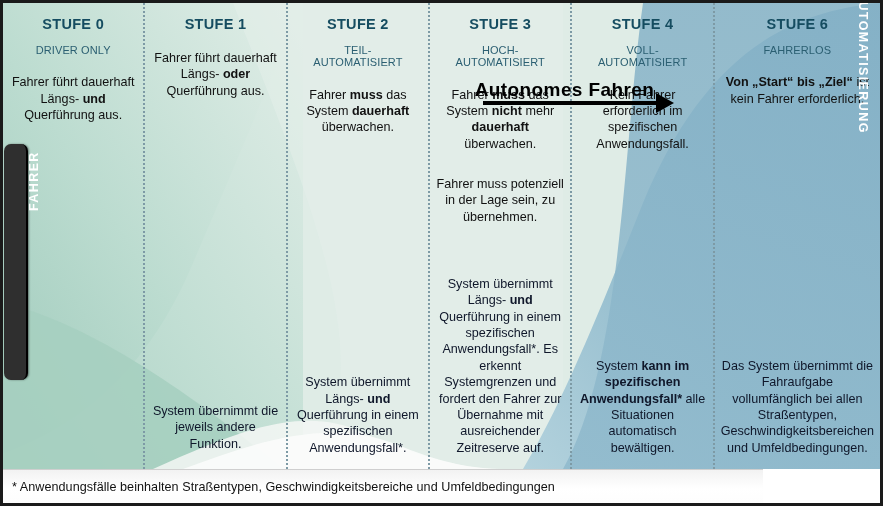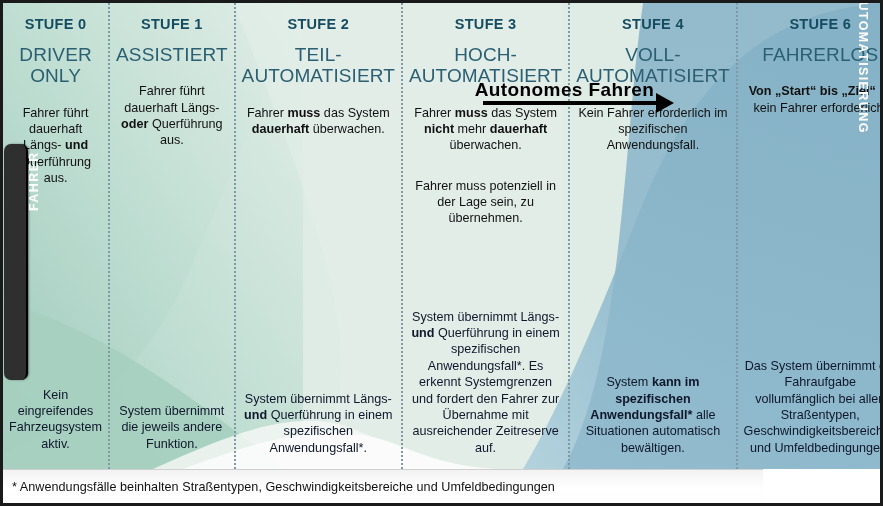"DRIVER ONLY" .name { font-size: 19px -> 11px }
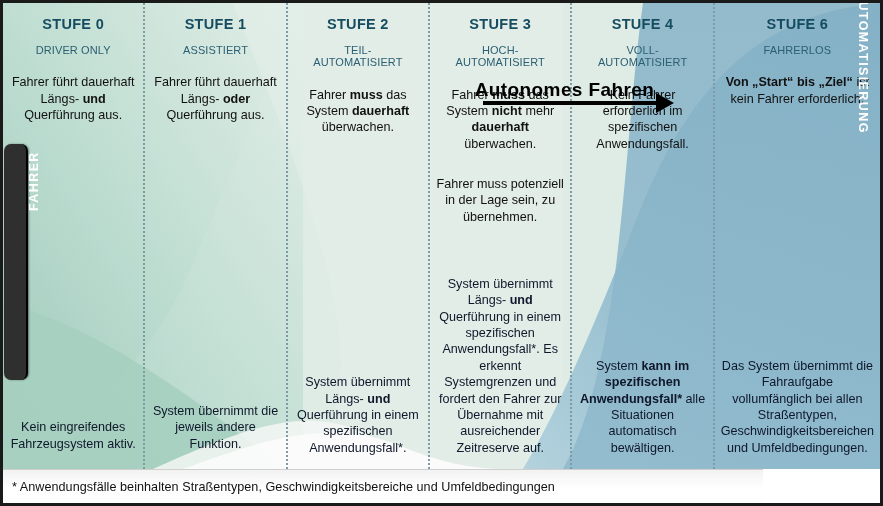"ASSISTIERT" div.name { html: <div><span>ASSISTIERT</span></div> -> none }
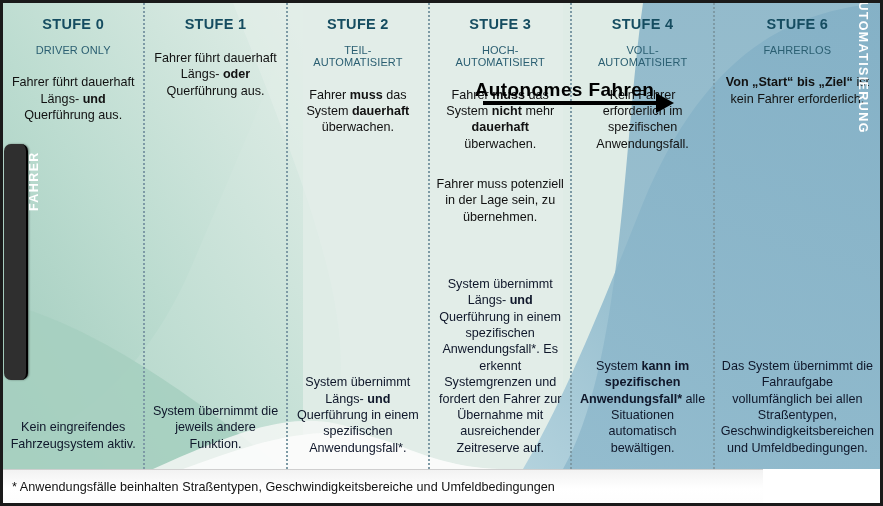"Kein eingreifendes Fahrzeugsystem aktiv." div.body-bottom { html: <div><span>Kein eingreifendes Fahrzeugsystem aktiv.</span></div> -> none }
